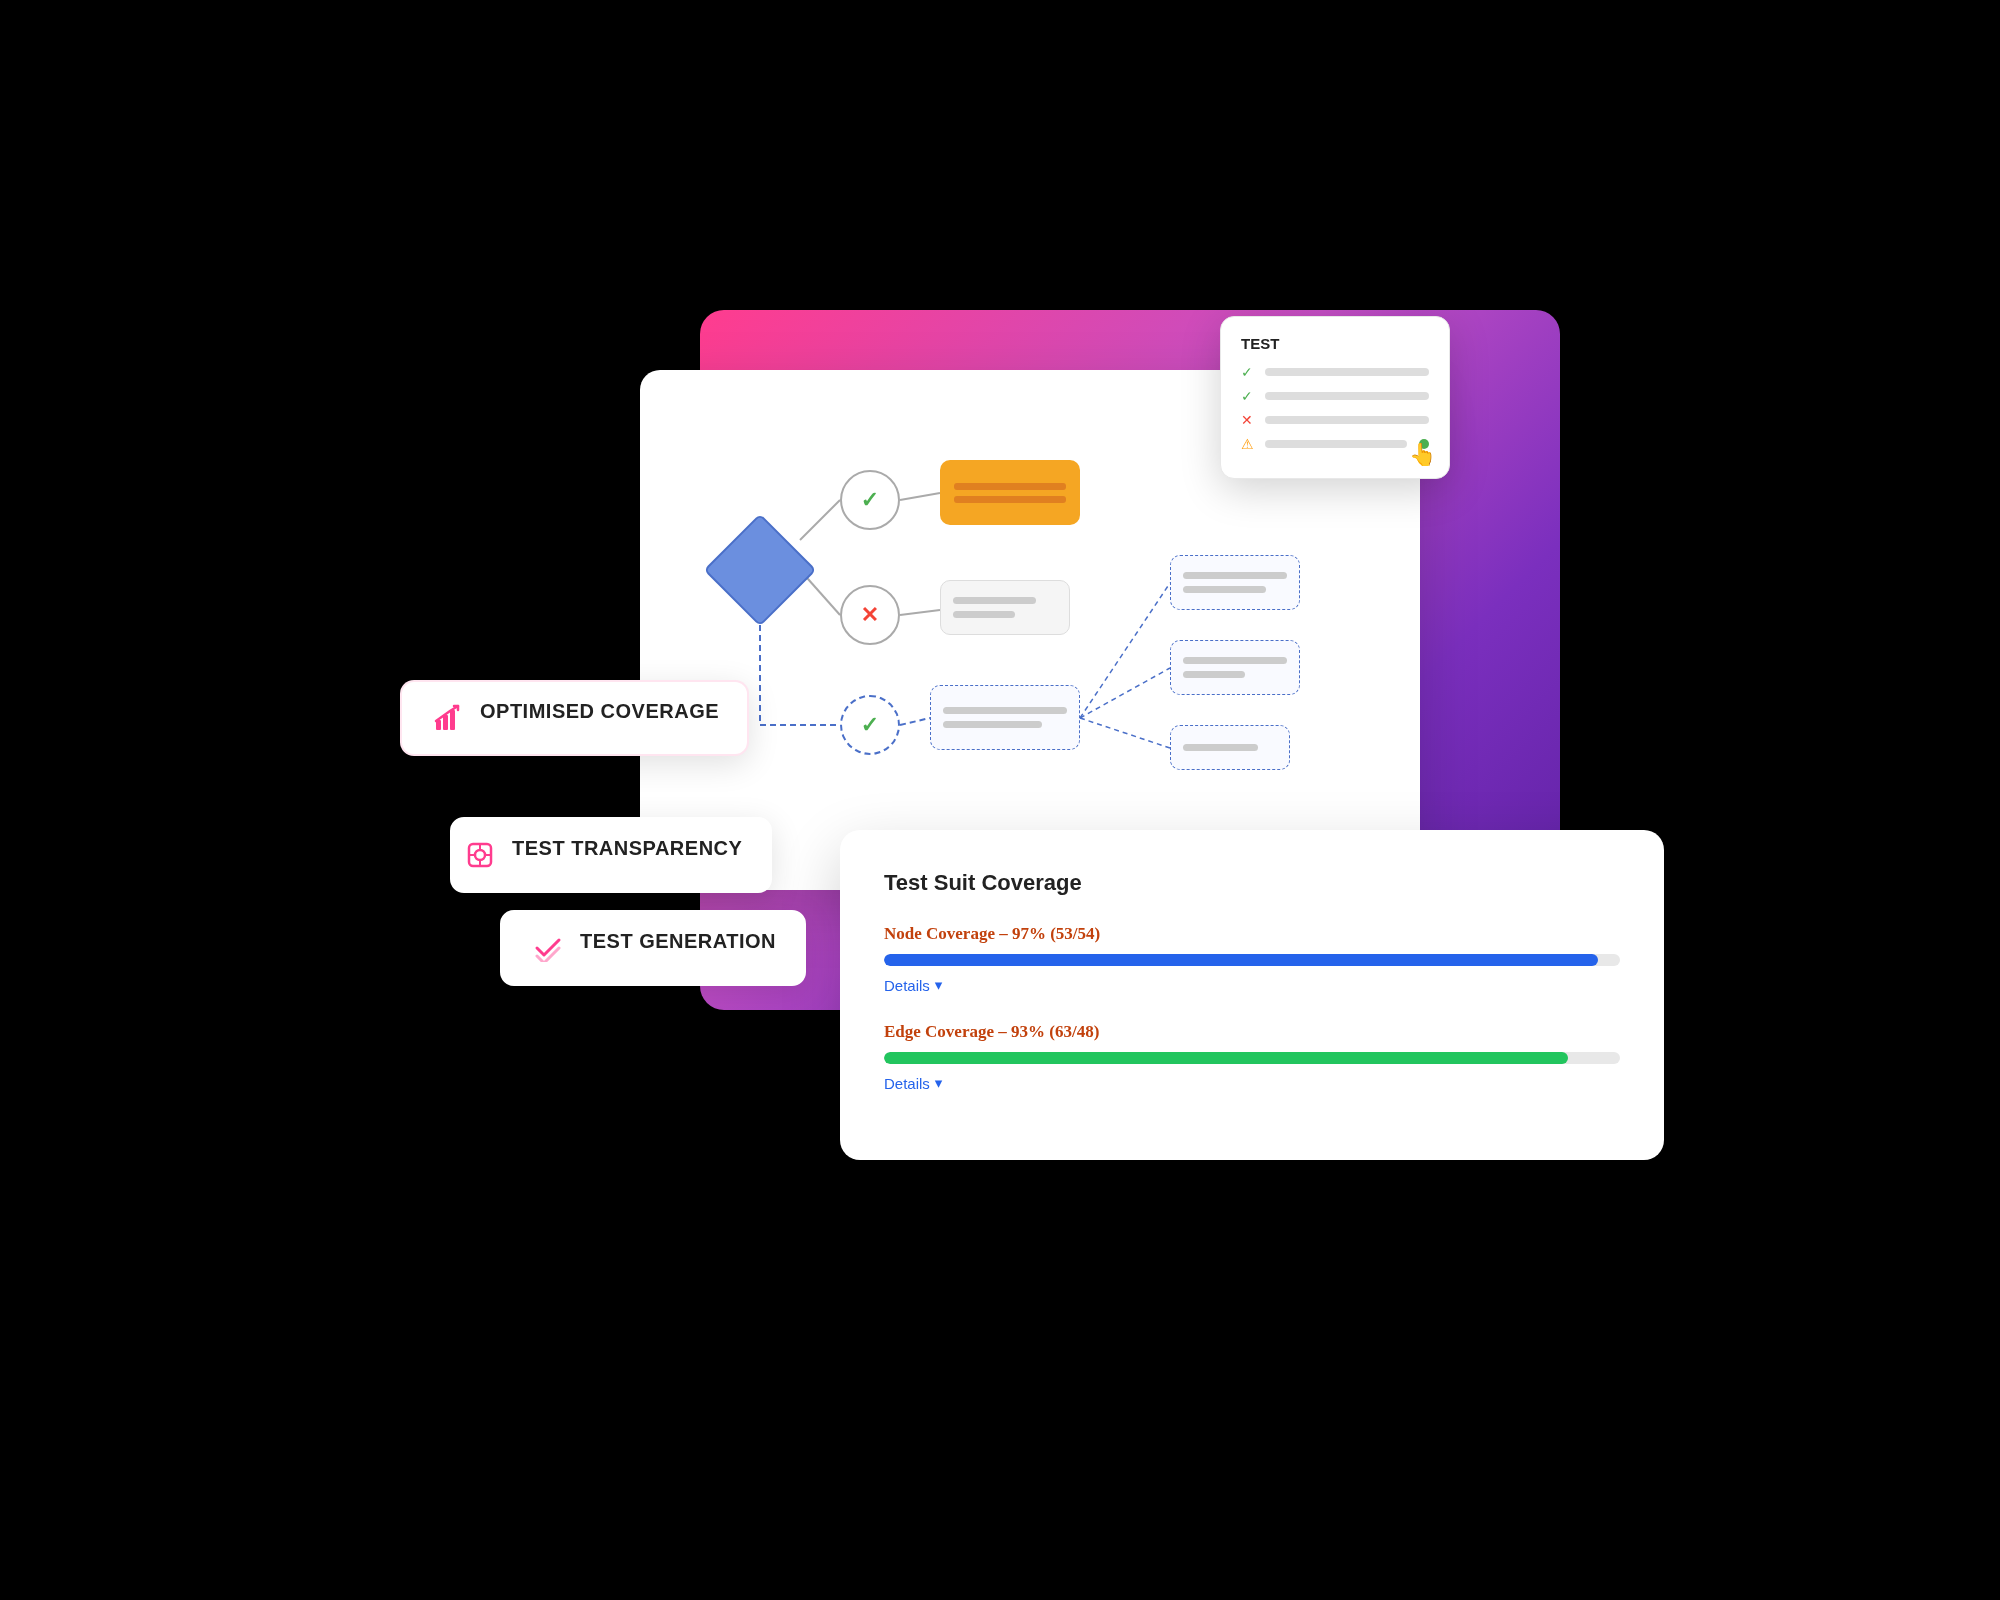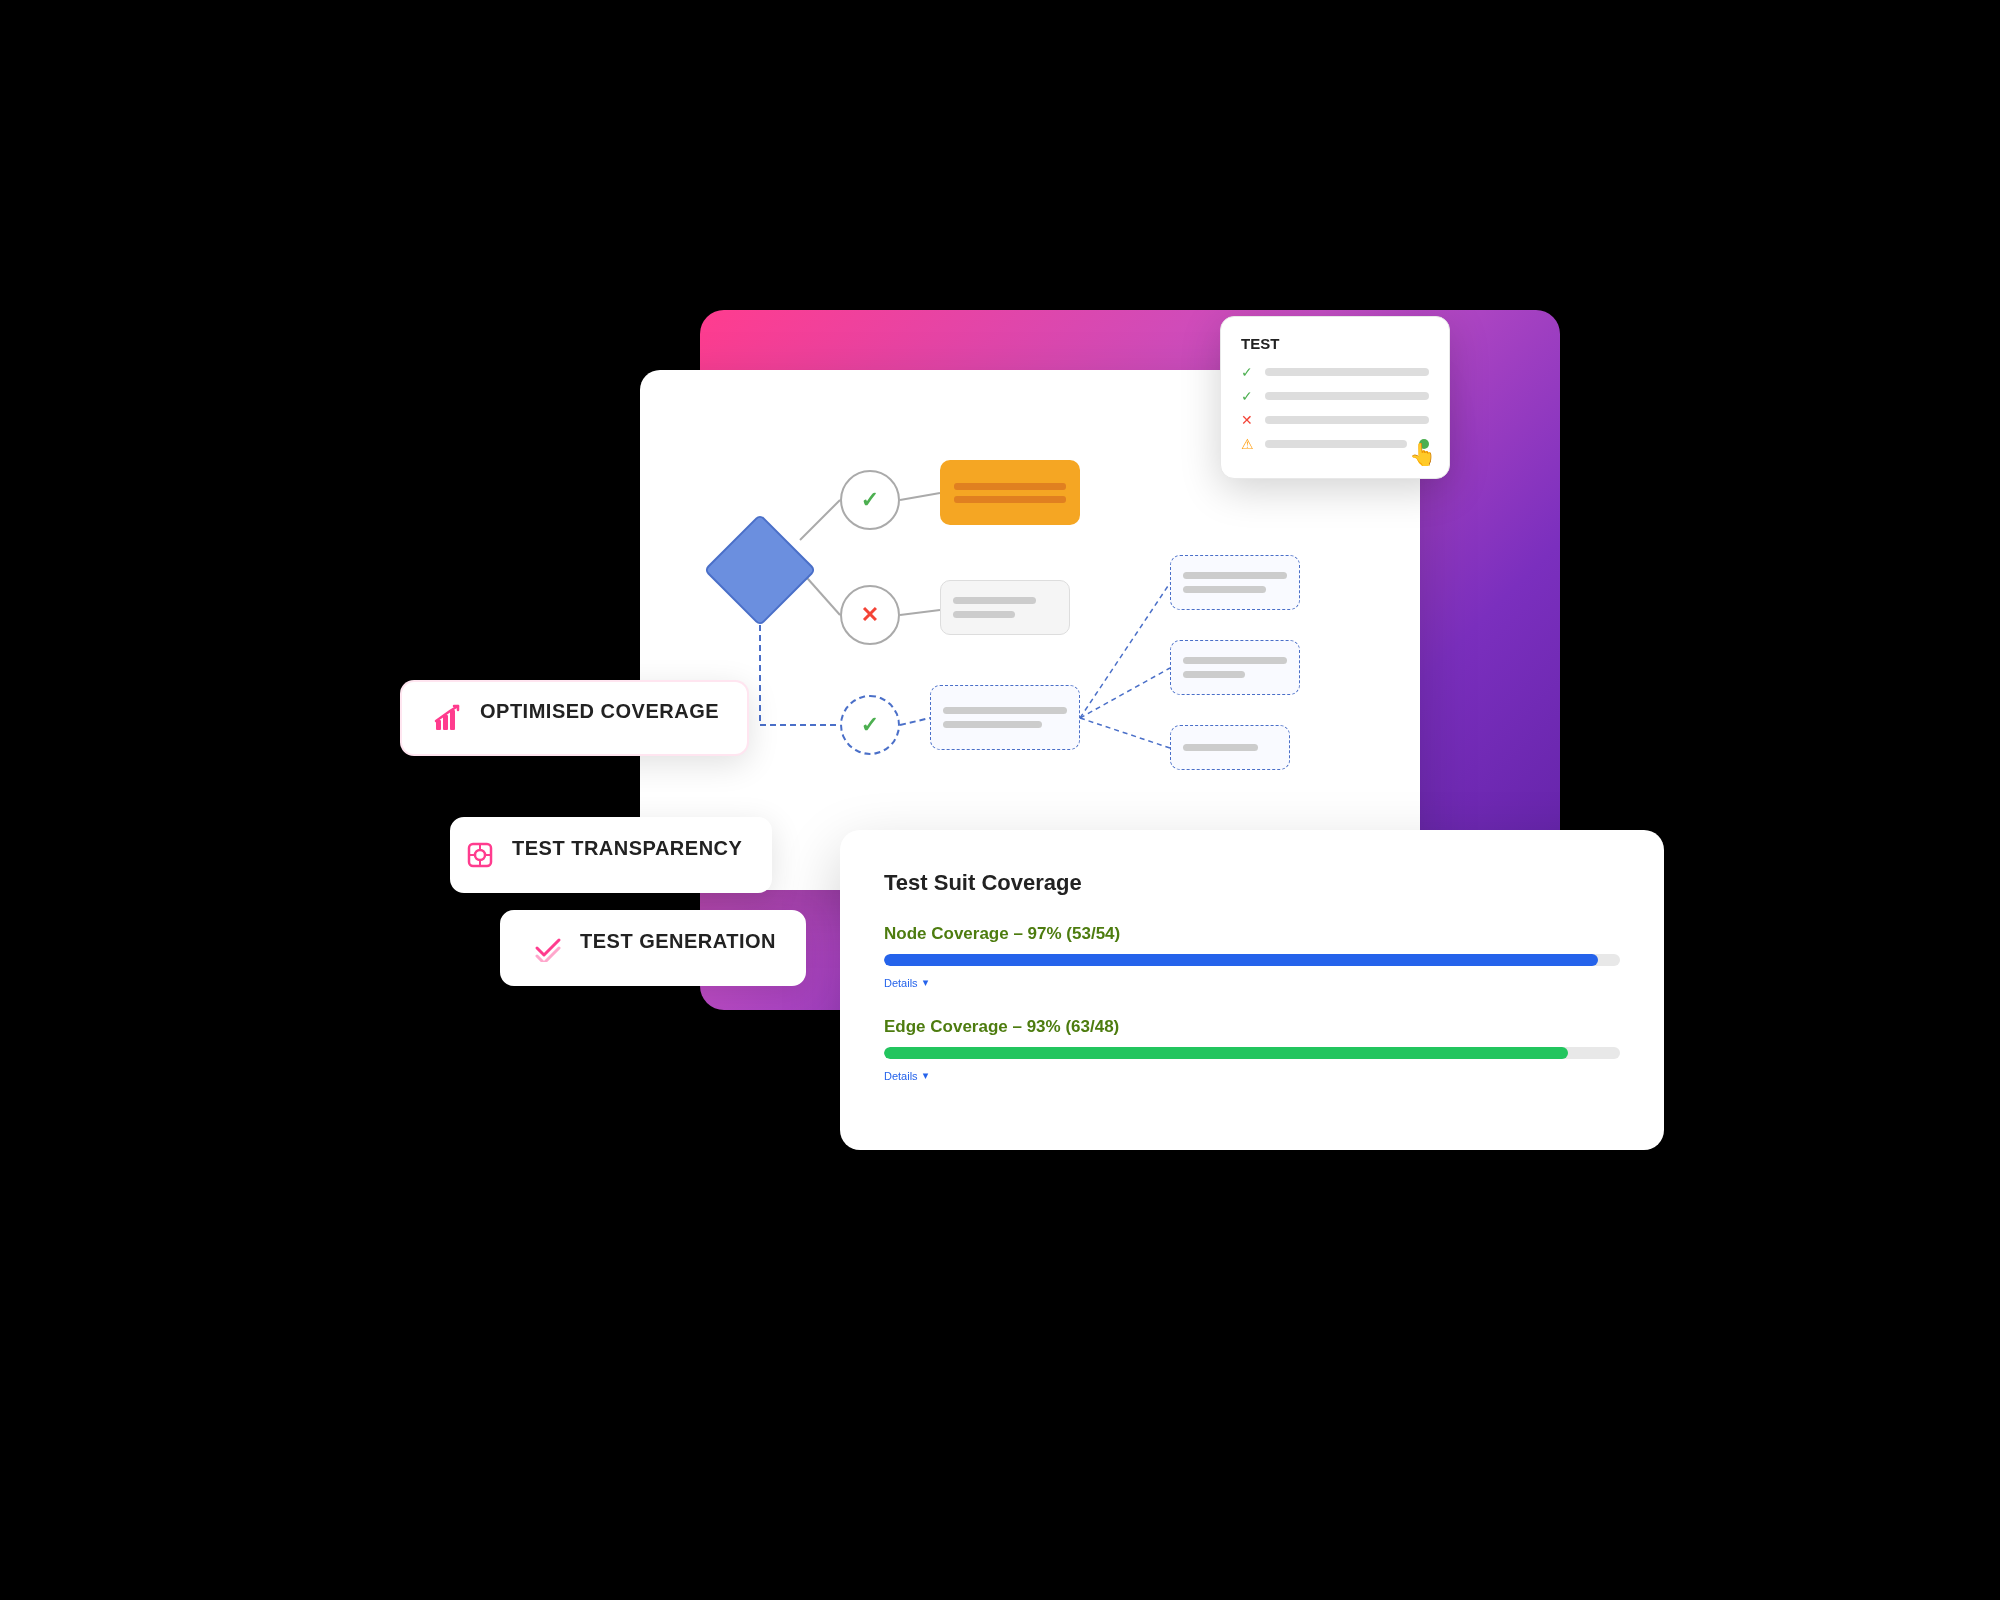"Node Coverage – 97% (53/54)" .coverage-label { color: #4d7c0f -> #c2410c; font-family: none -> Liberation Serif, serif }
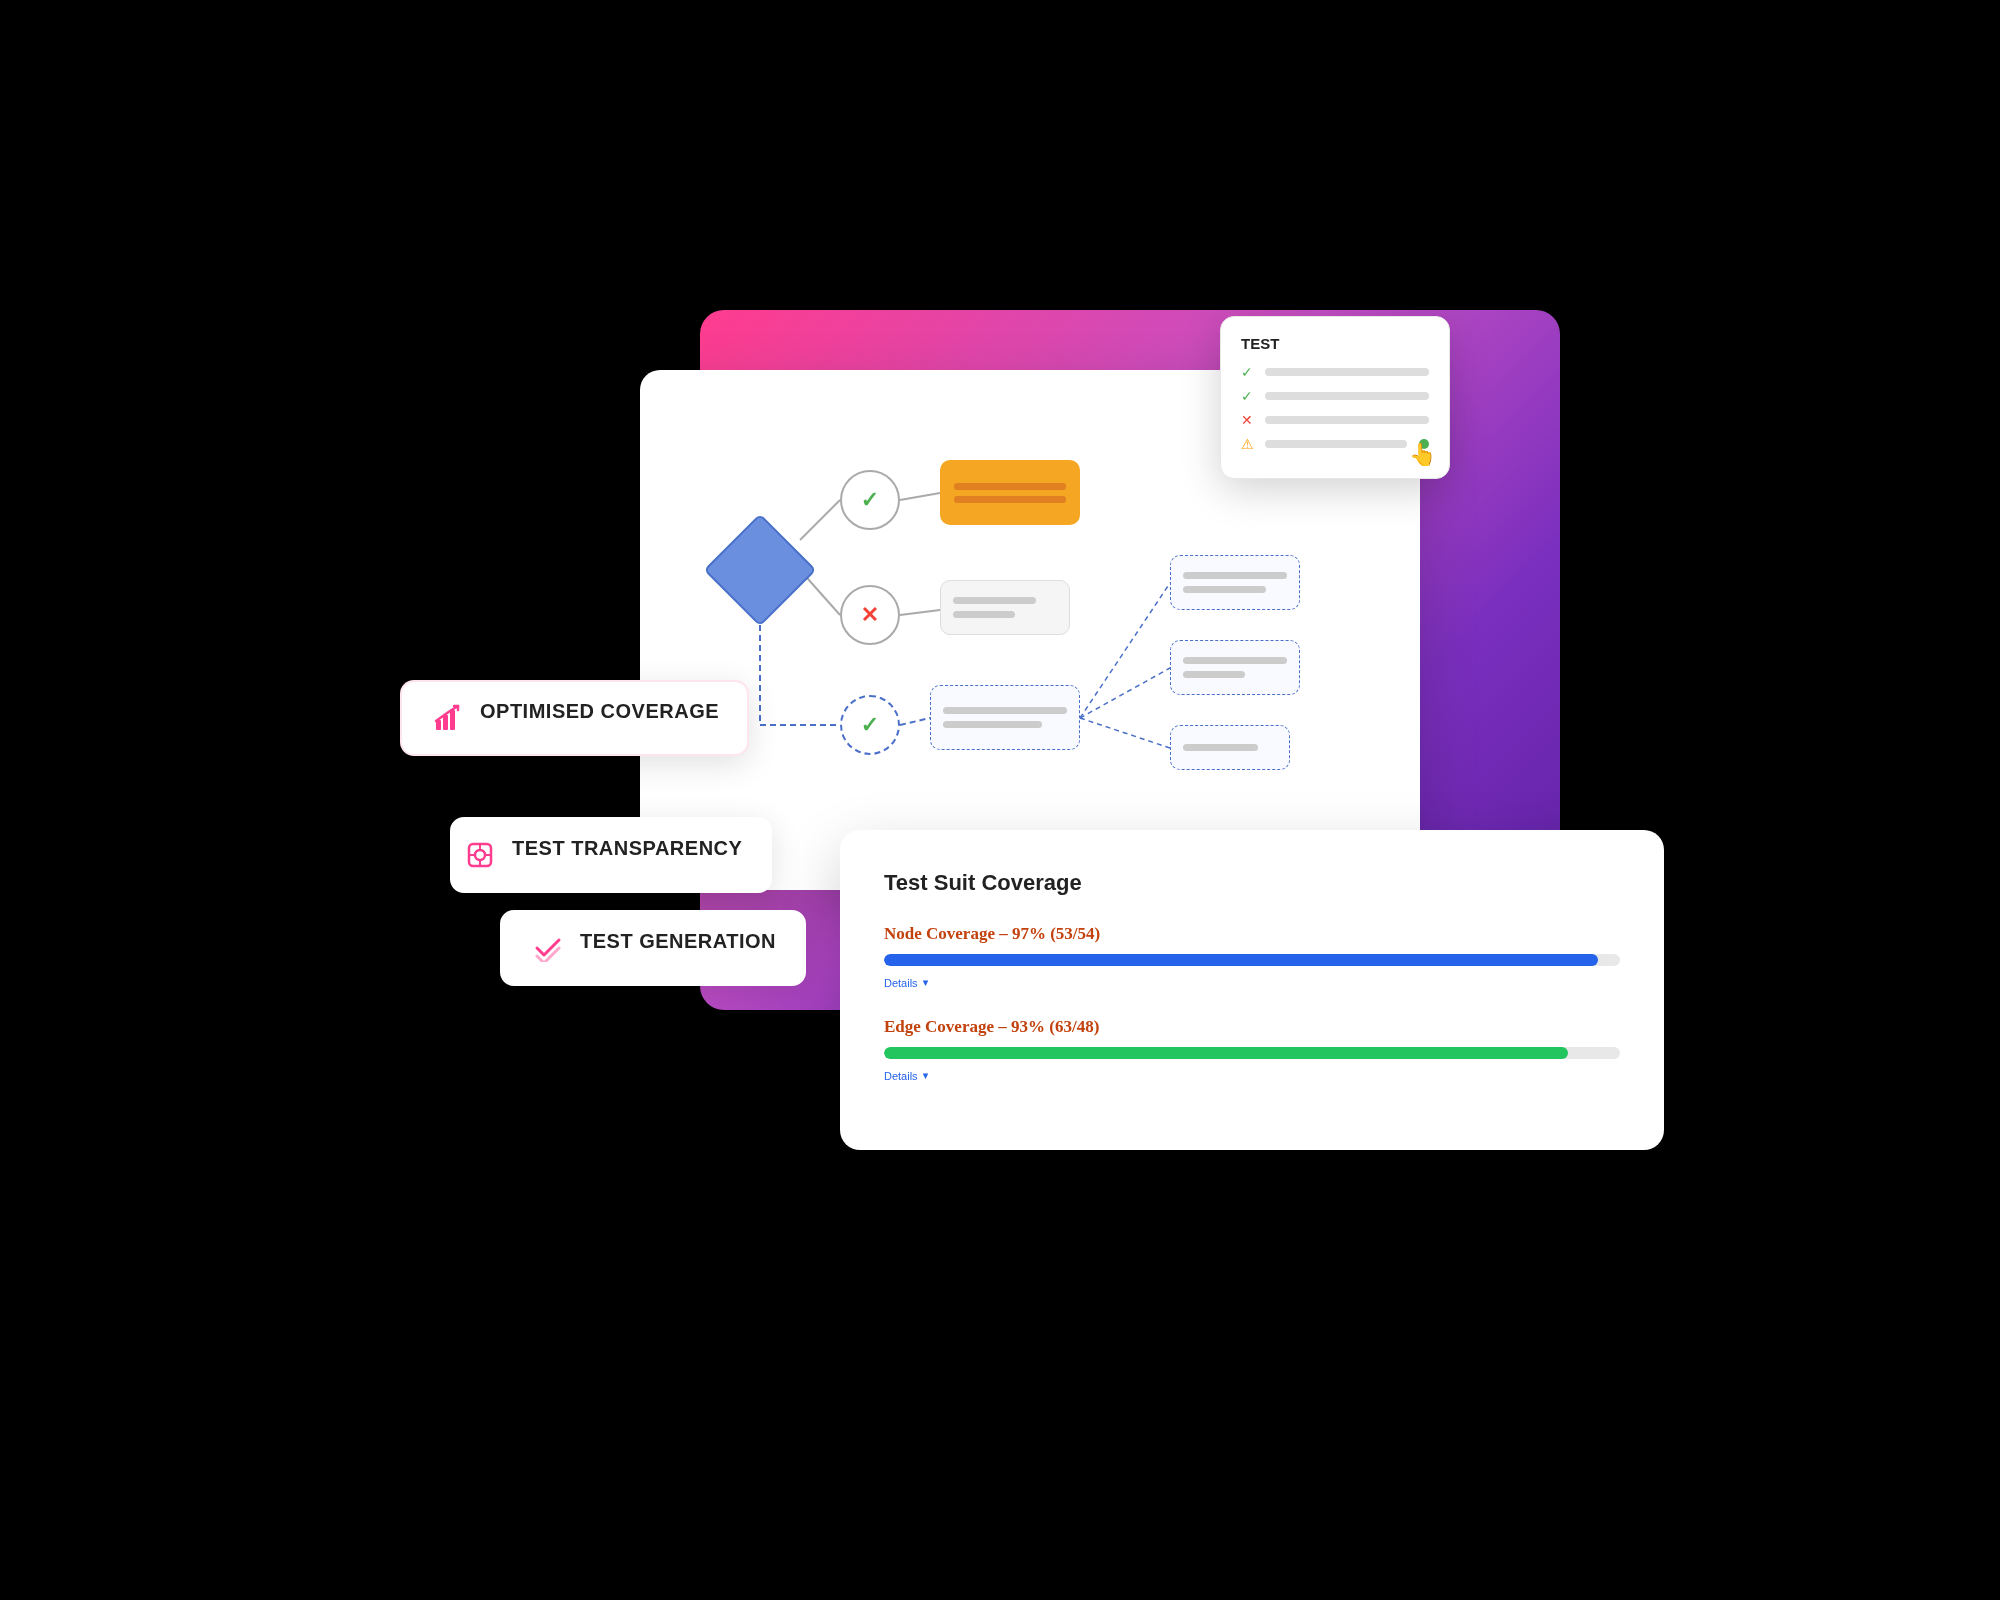"Details" .coverage-details-link { font-size: 11px -> 15px }
